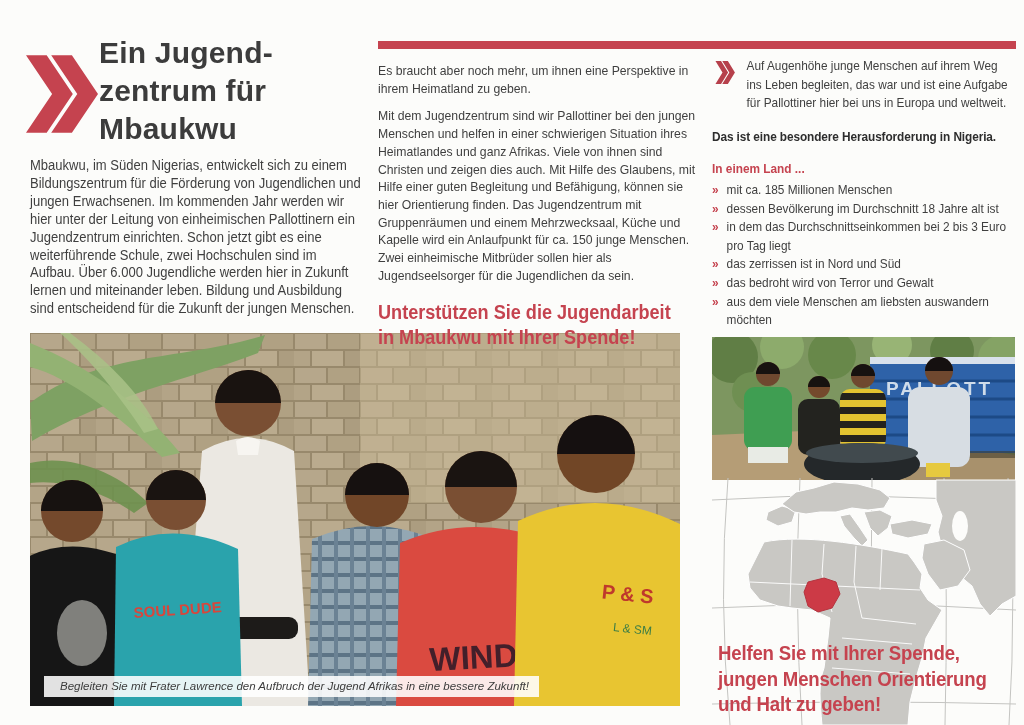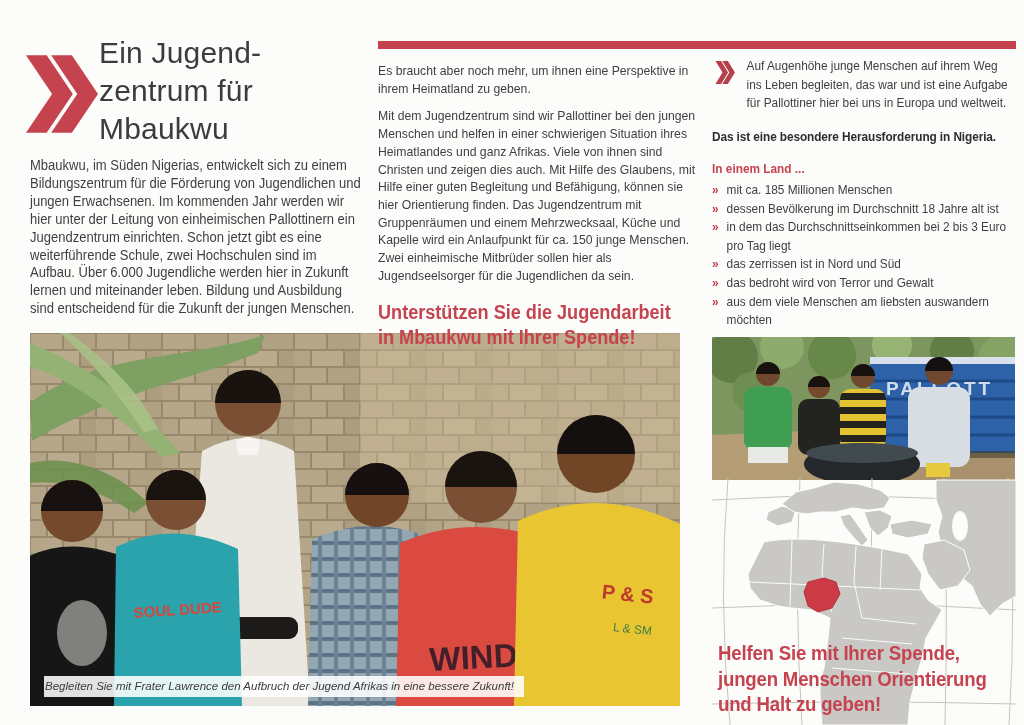"Ein Jugend-" .title { font-weight: 400 -> 700 }
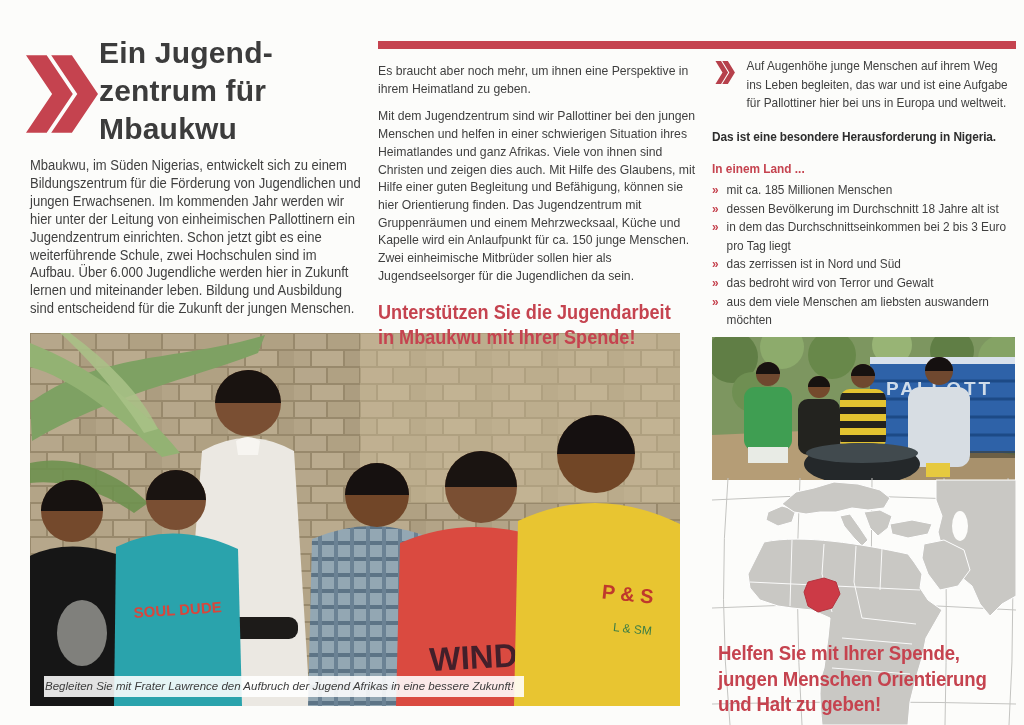"Begleiten Sie mit Frater Lawrence" .caption { padding: 4px 10px 5px 1px -> 4px 10px 5px 16px }
